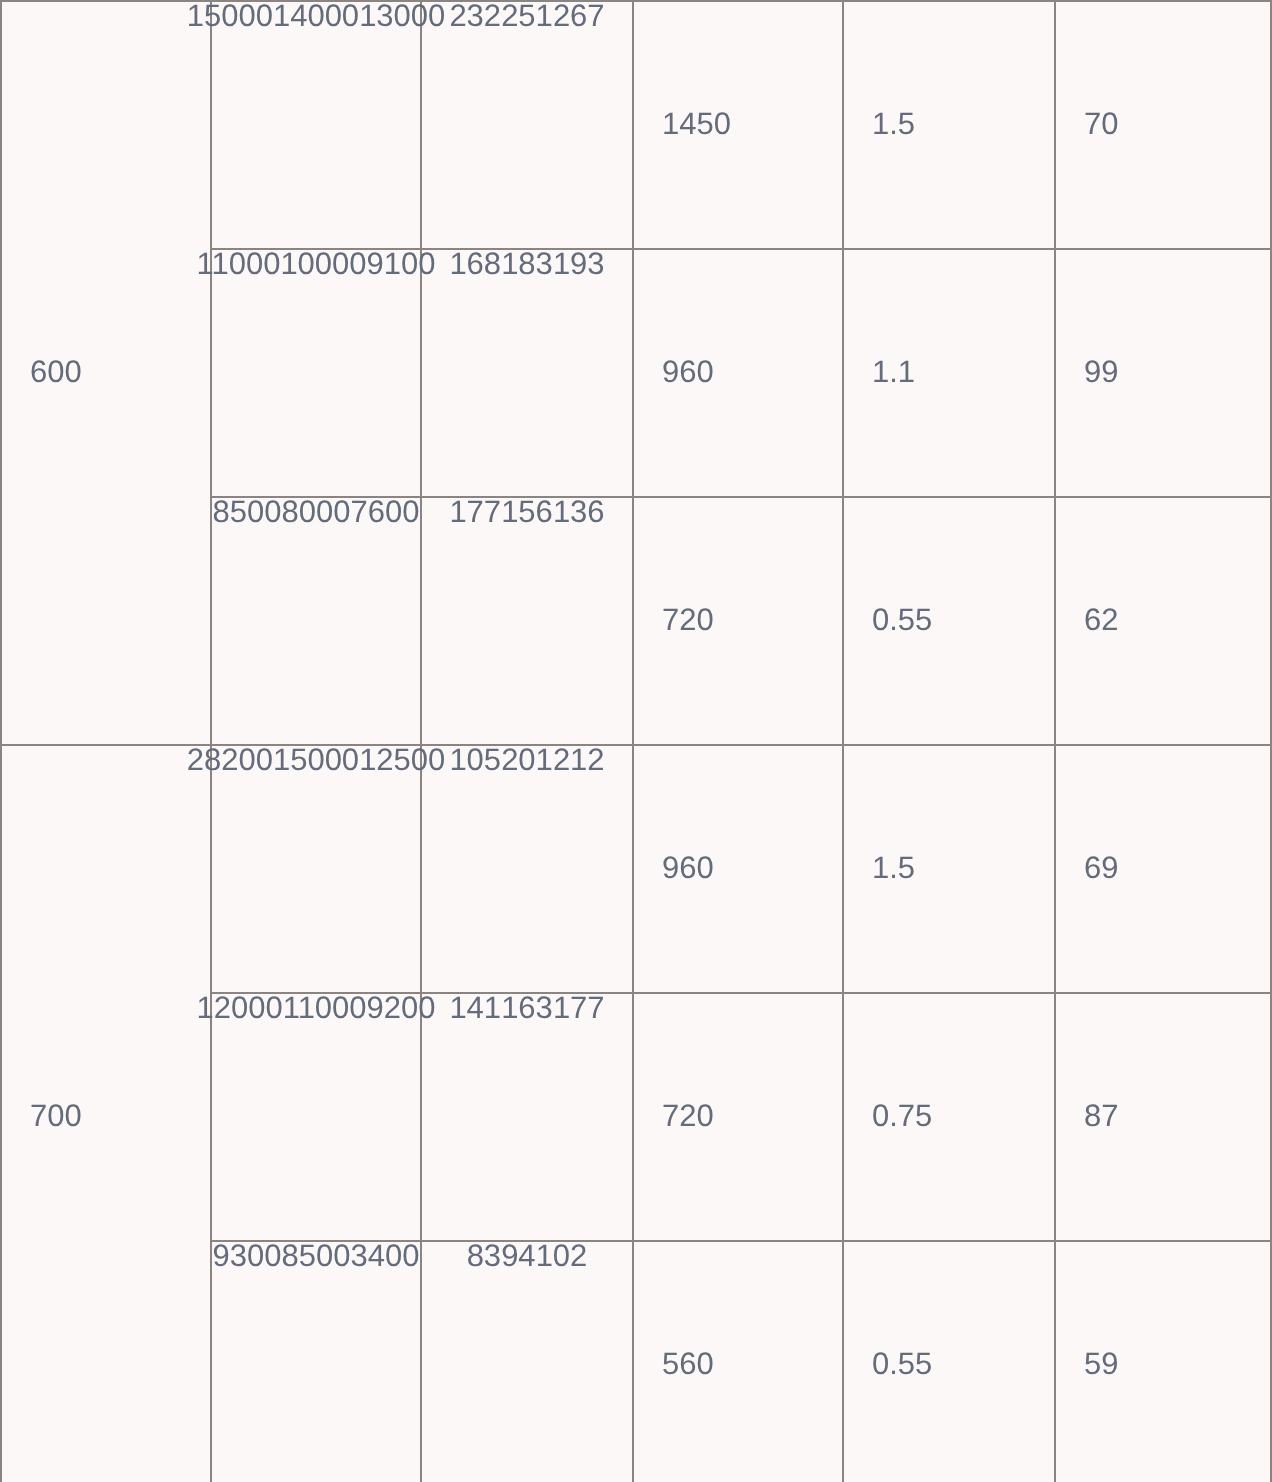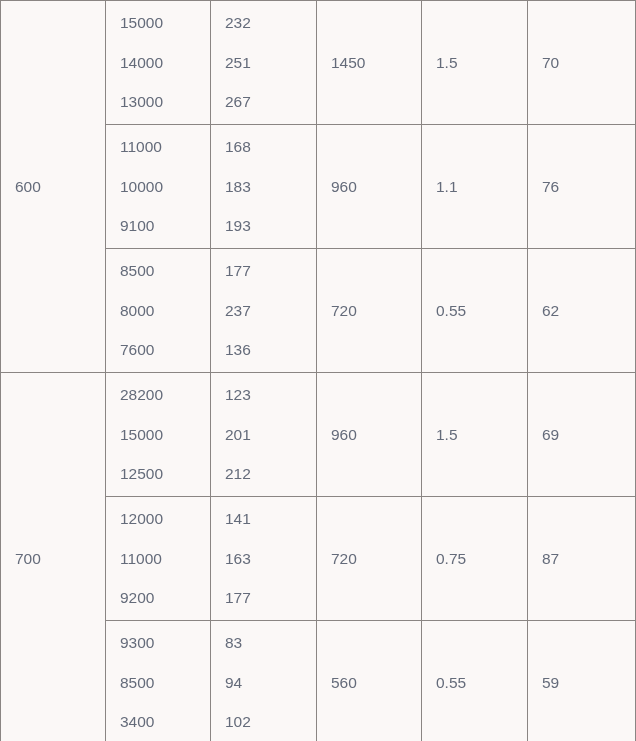"15000" .stack { flex-direction: column -> row; gap: 24px -> none }
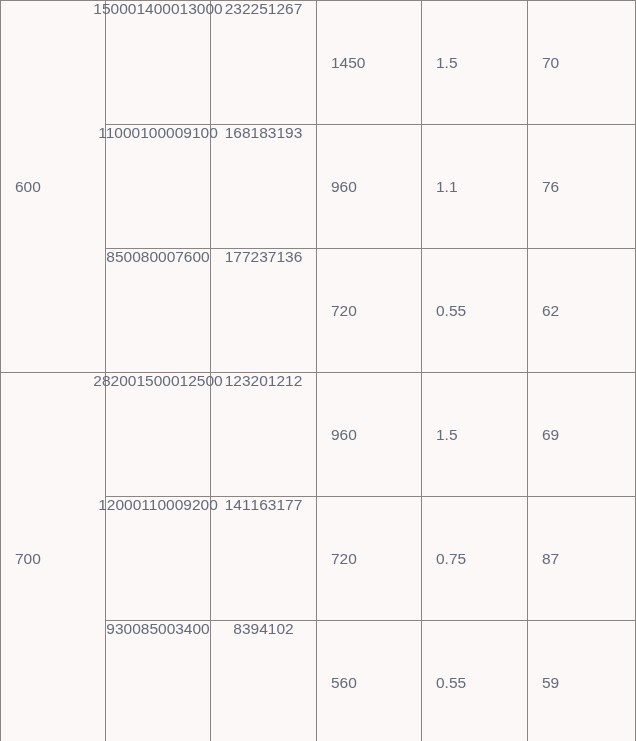"76" td { text: 76 -> 99 }
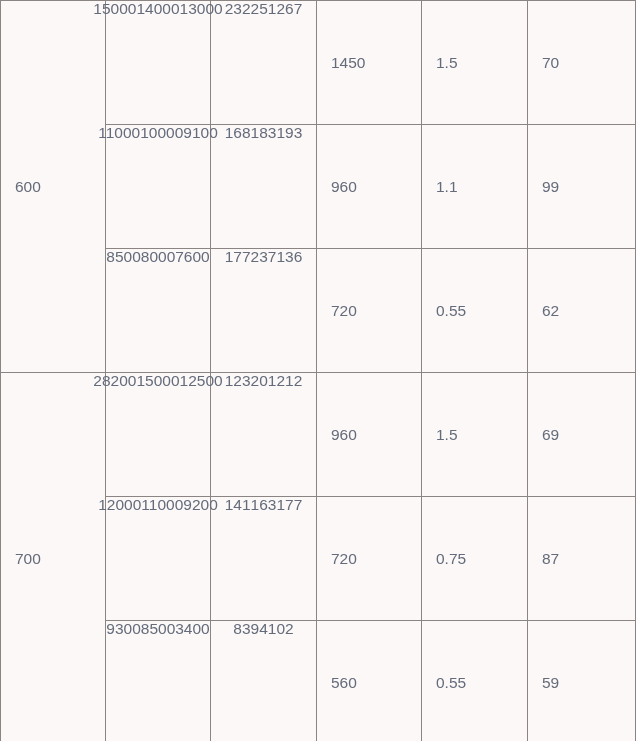"237" span { text: 237 -> 156 }
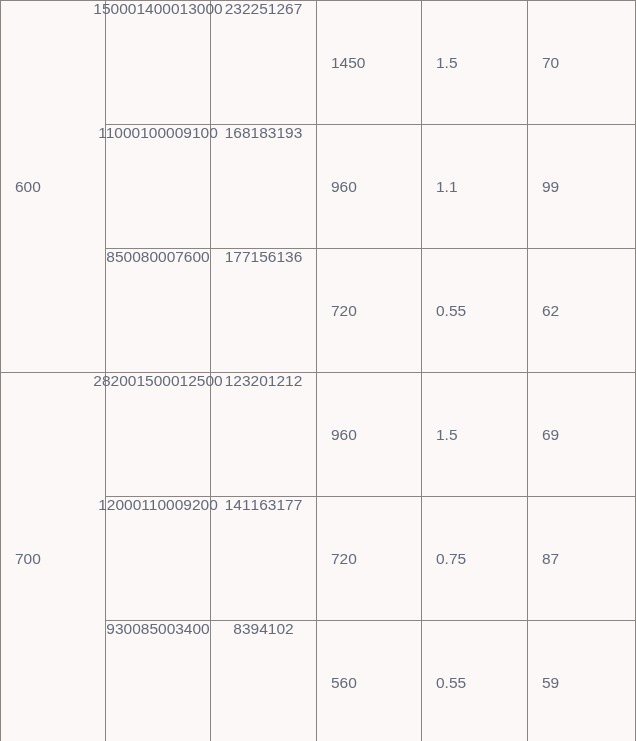"123" span { text: 123 -> 105 }
